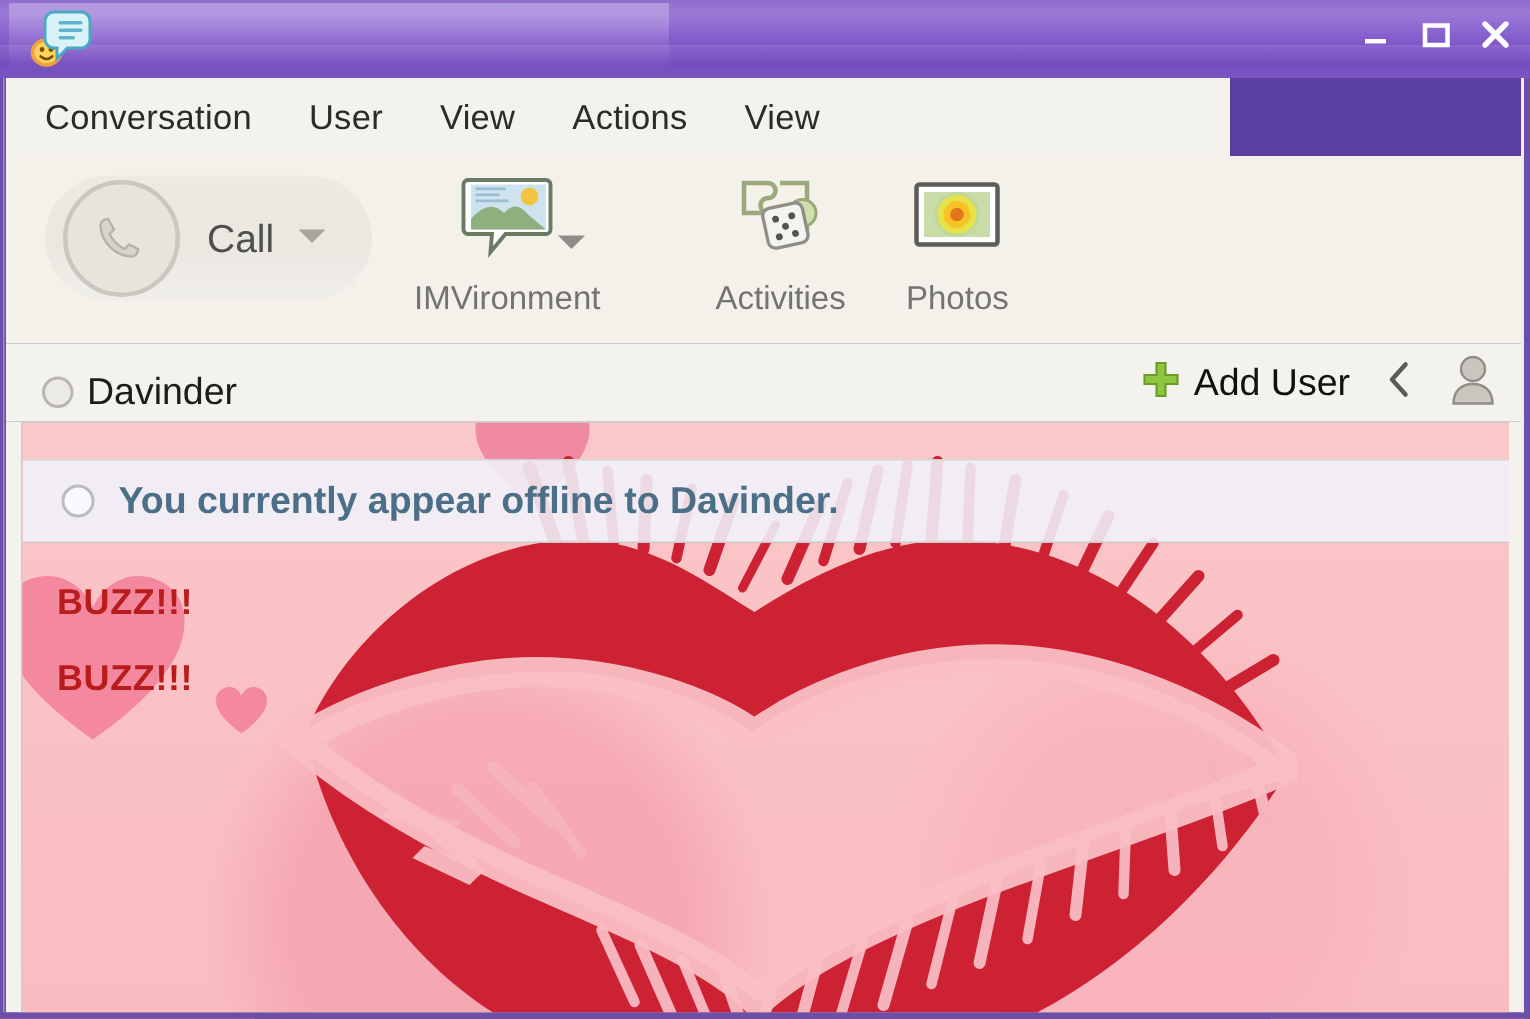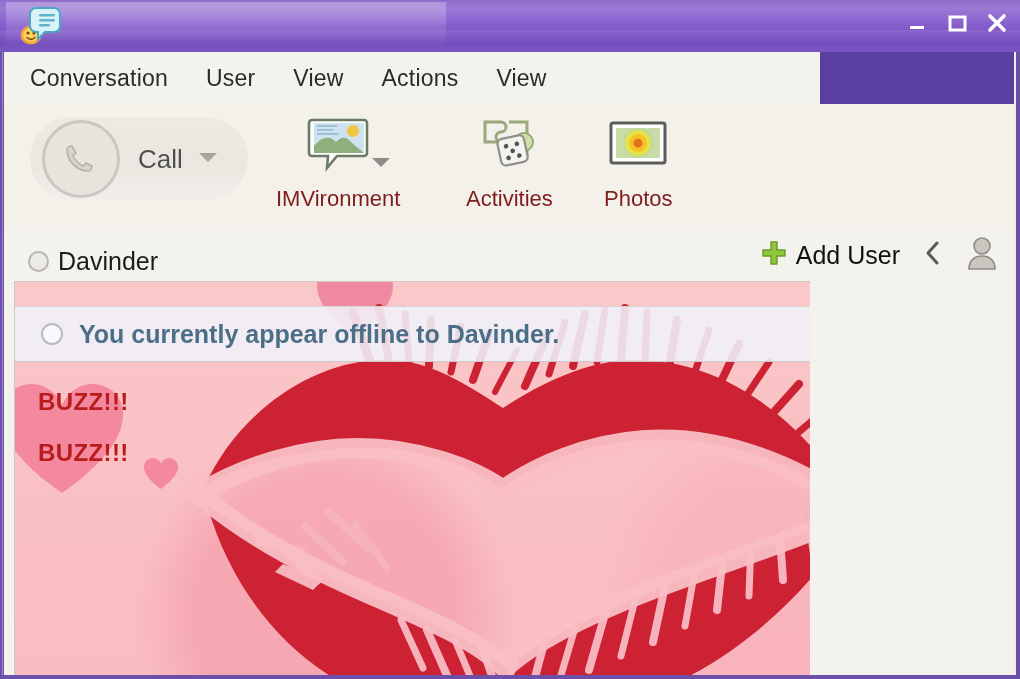"IMVironment" .tool-label { color: #7f1d1d -> #737373 }
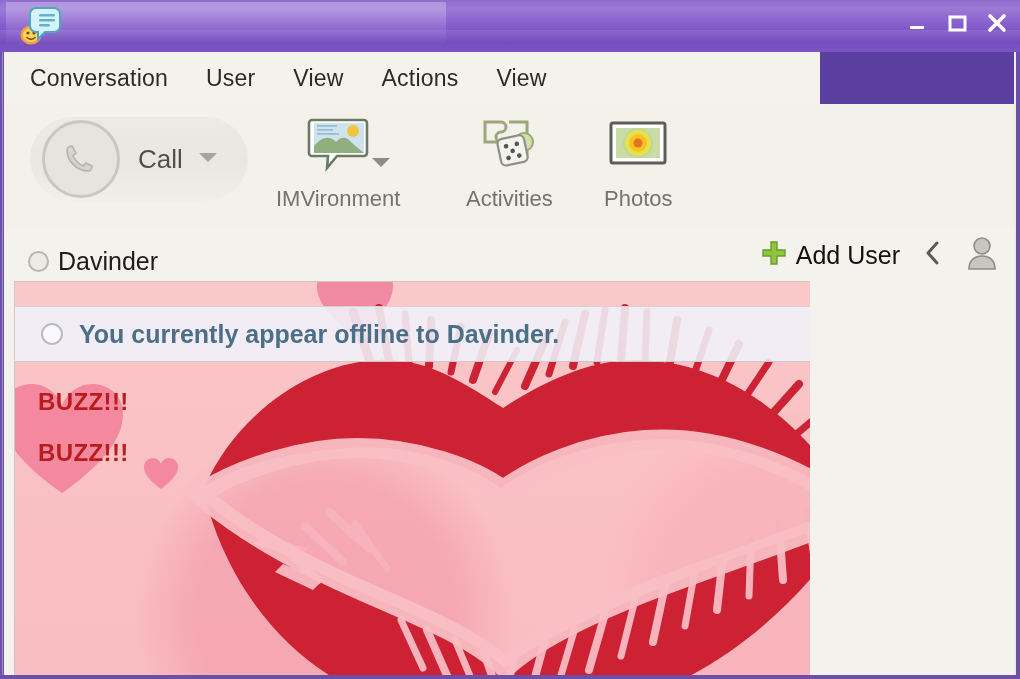"Activities" #btn-activities { left: 462px -> 473px }
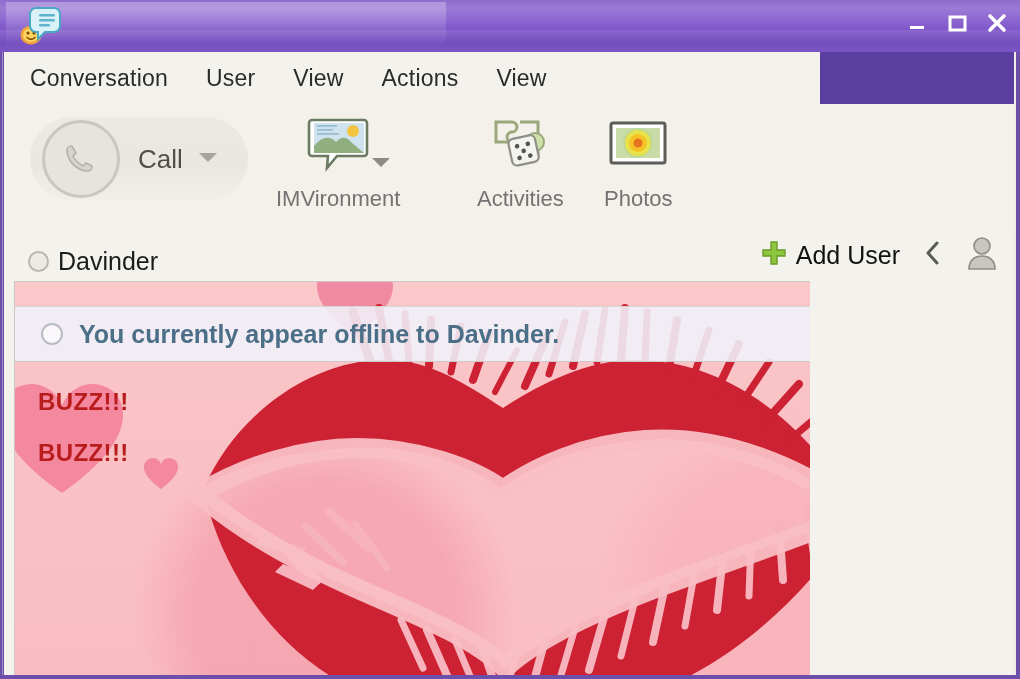"You currently appear offline to" #chat-canvas { width: 796px -> 992px }
